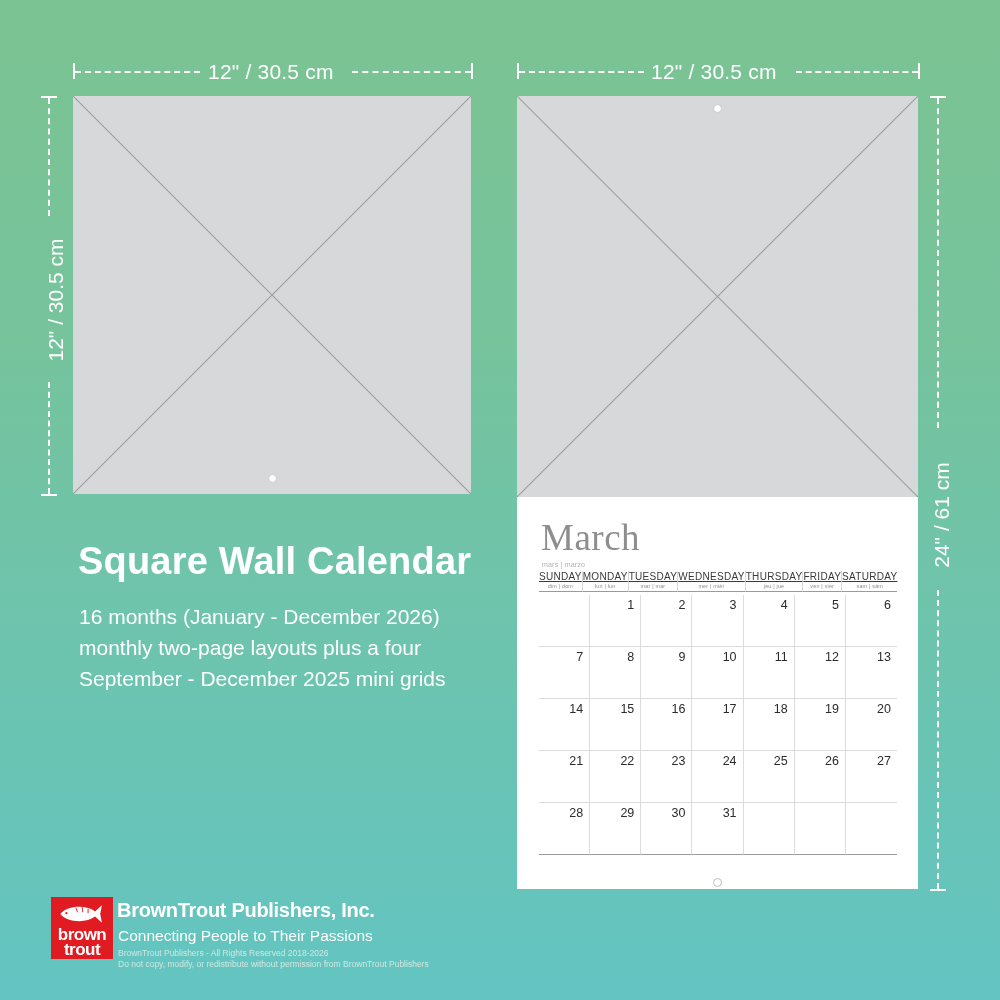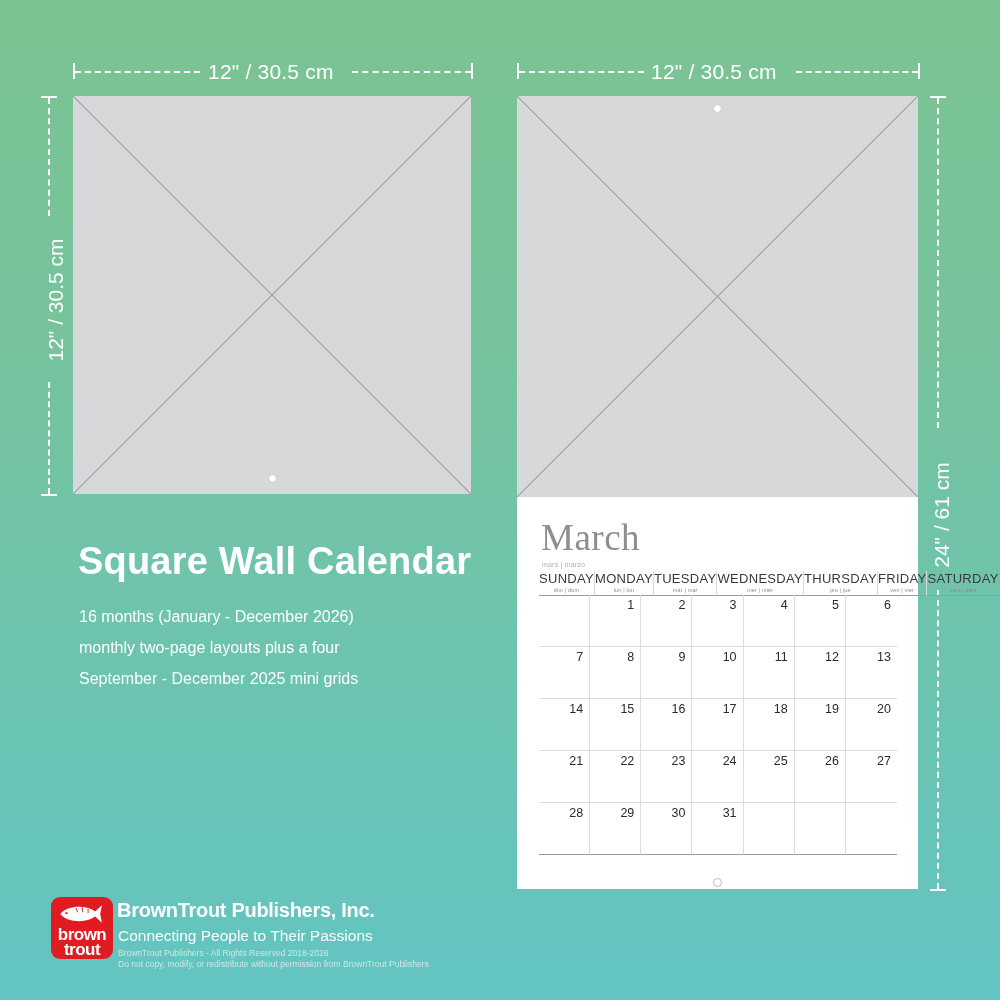"SUNDAY" .cal-head .dow { font-size: 13px -> 10px; text-decoration: none -> underline }
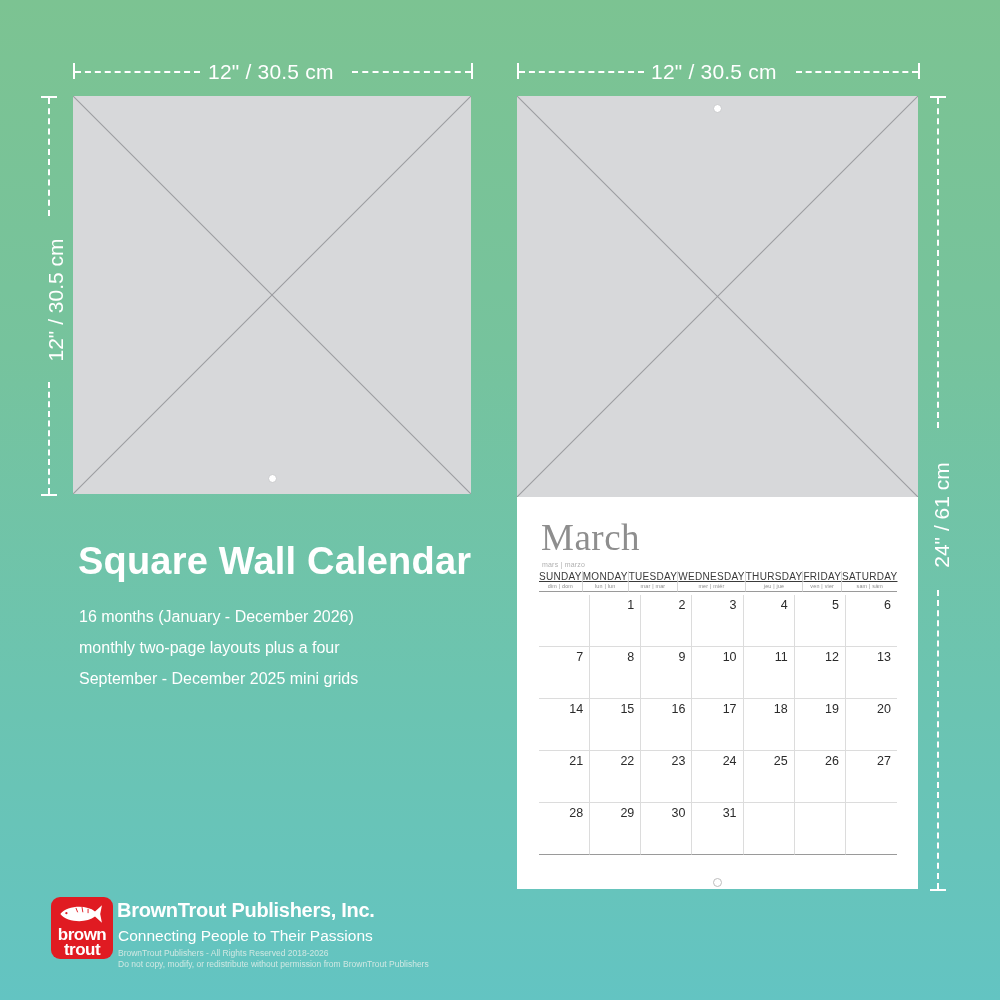"16 months (January - December" .subcopy { font-size: 16px -> 21px }
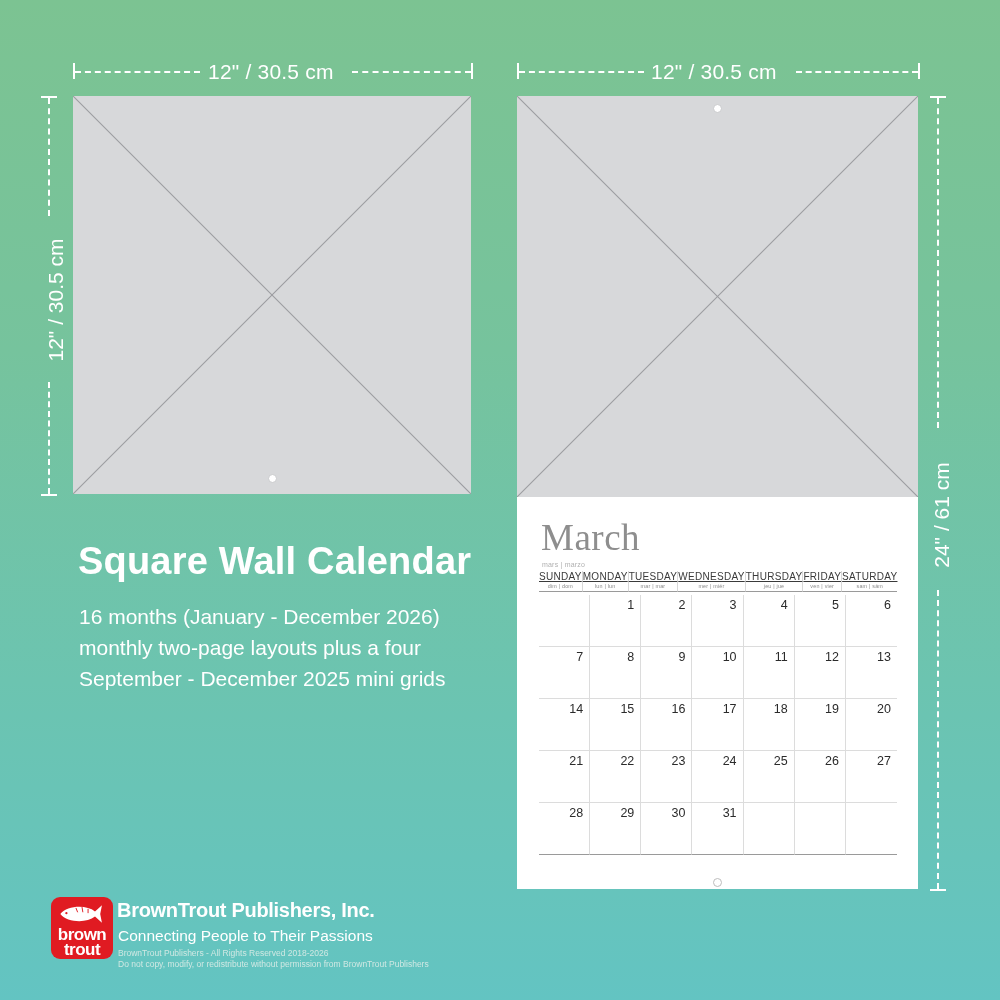"brown" .logo-box { border-radius: 9px -> 0 }
